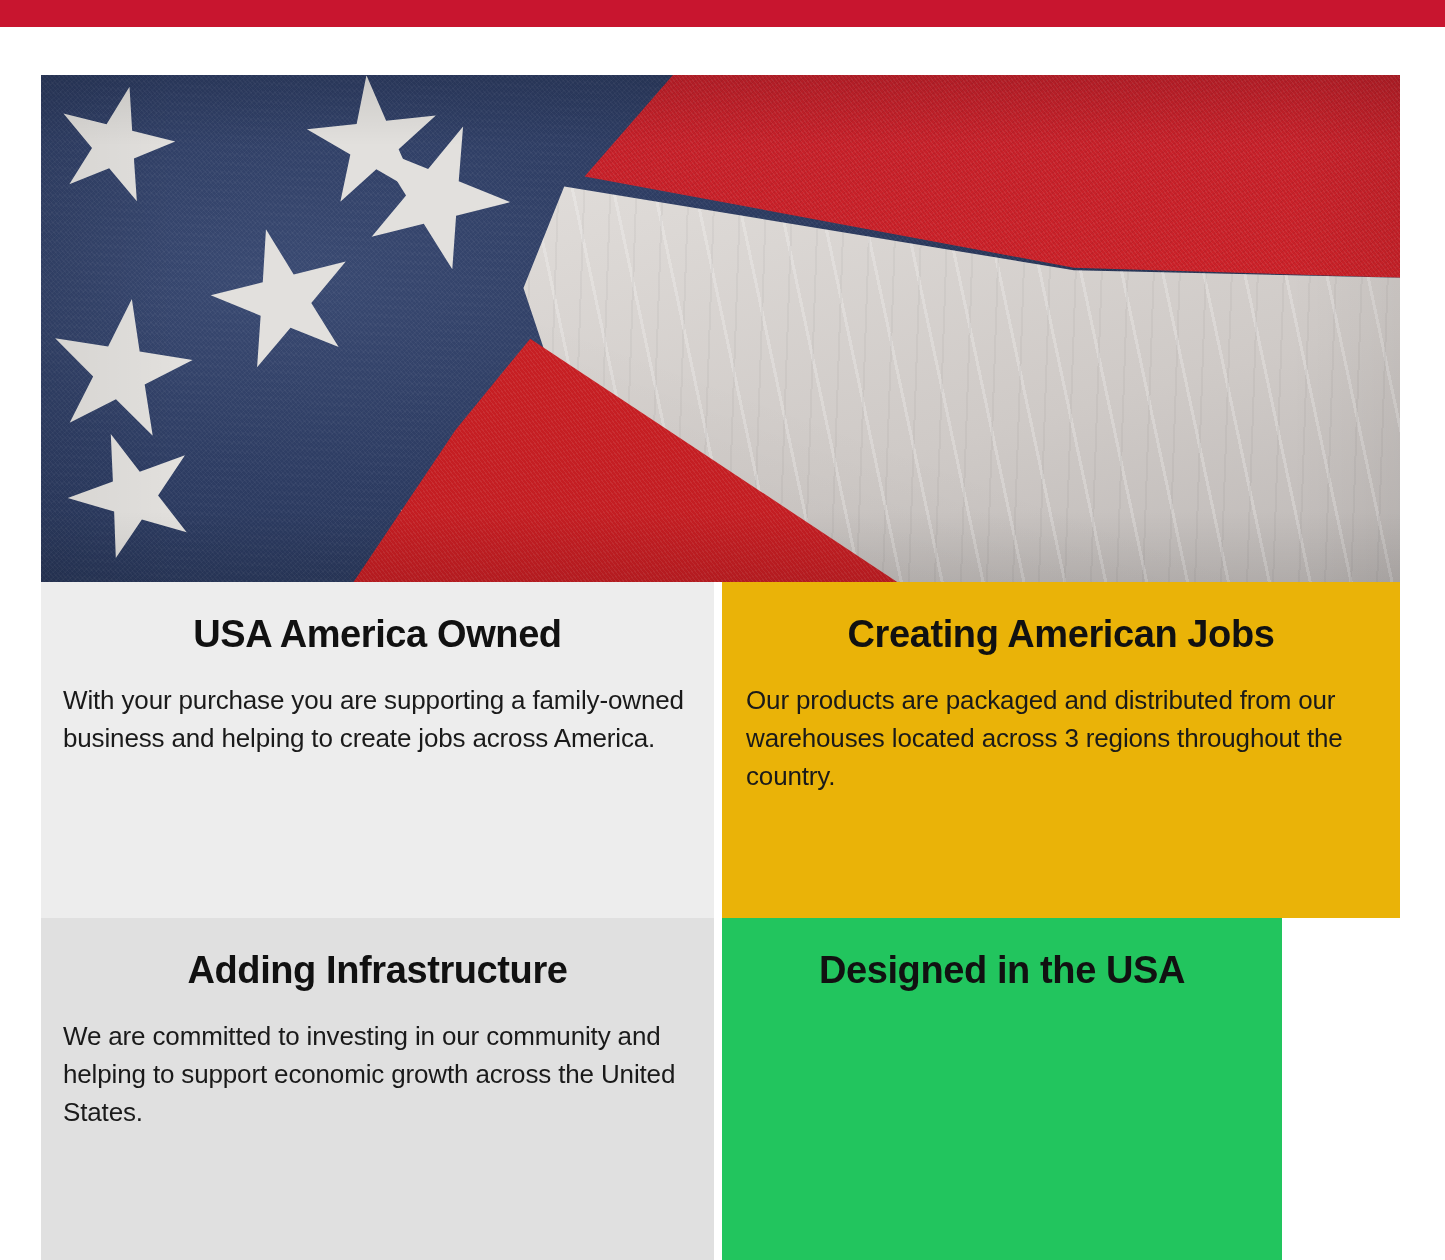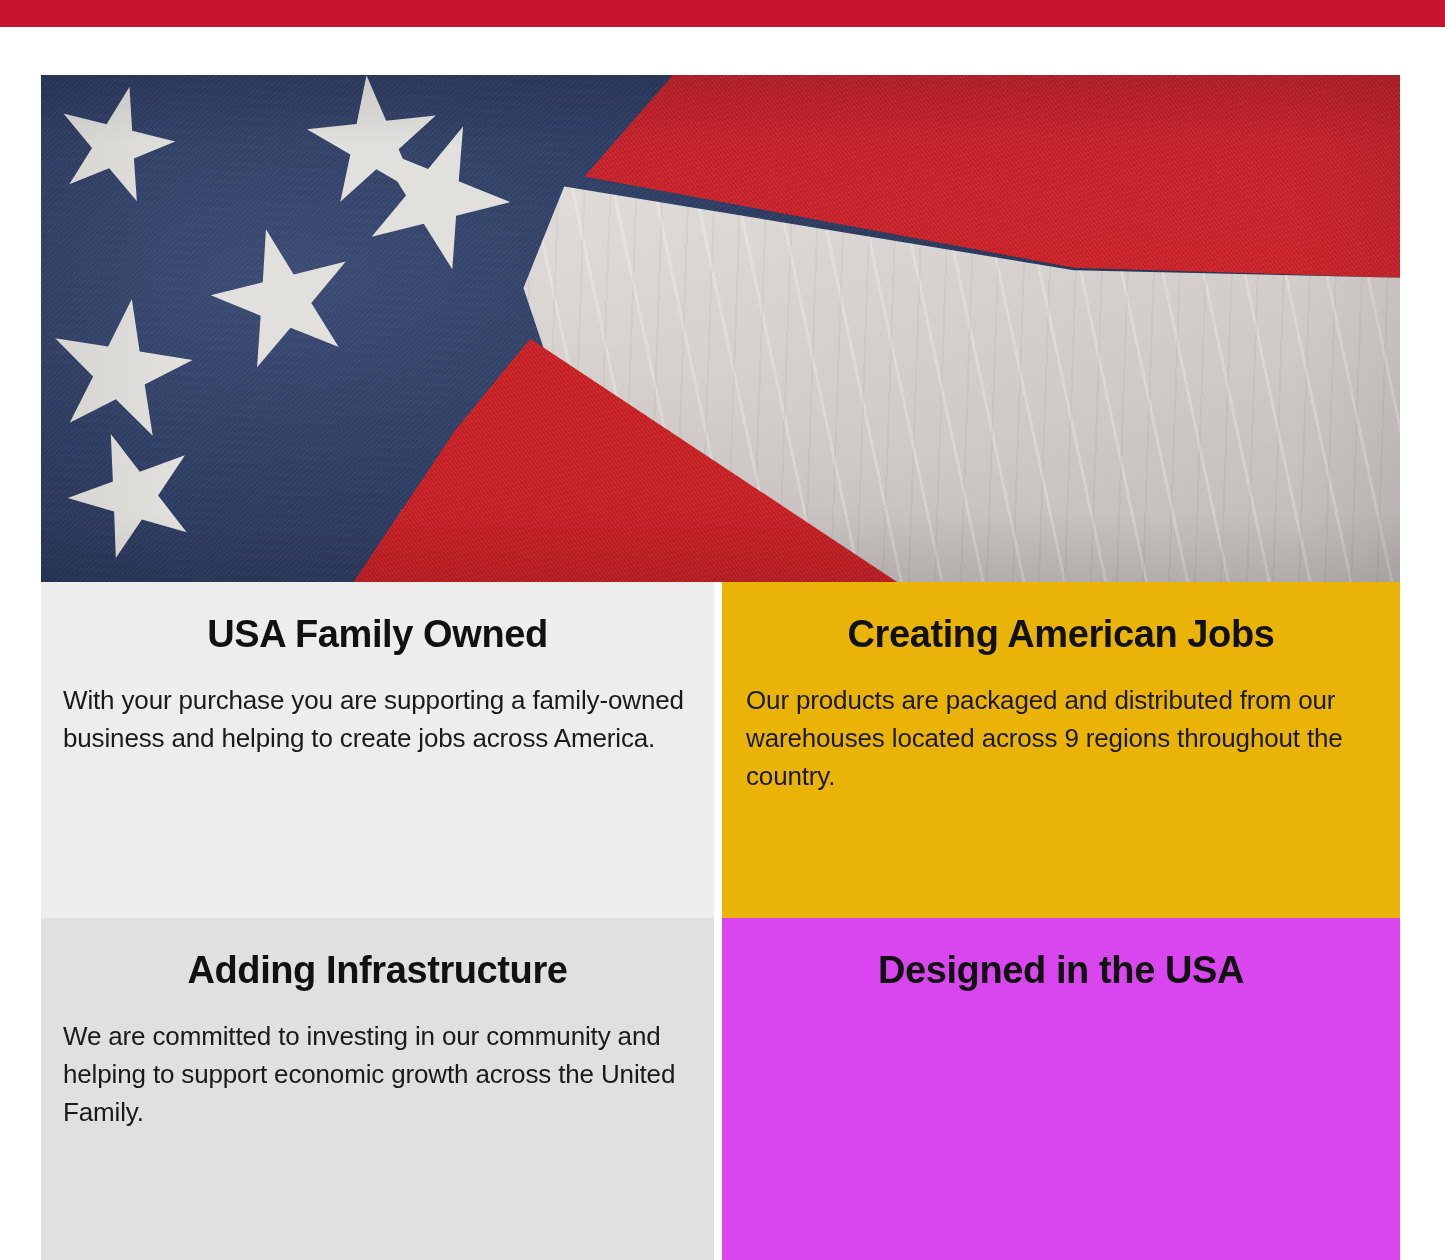"USA Family Owned" h2.cell-title { text: Family -> America }
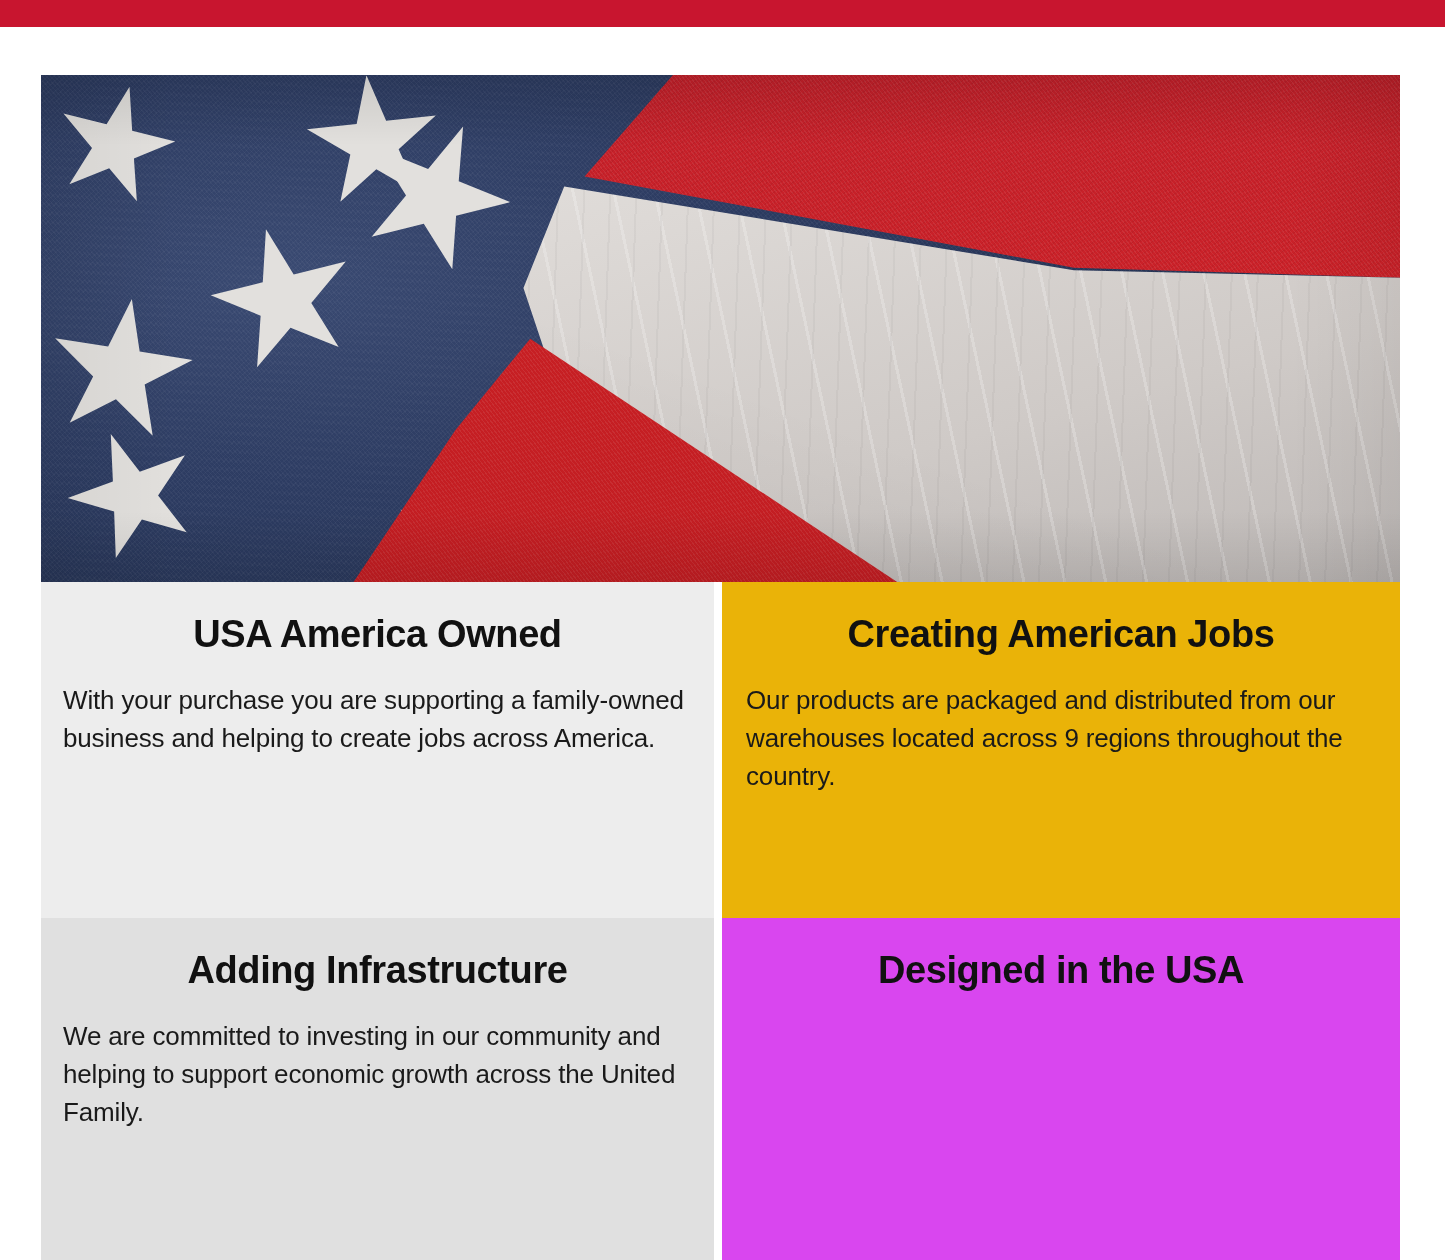"Our products are packaged and" p.cell-body { text: 9 -> 3 }
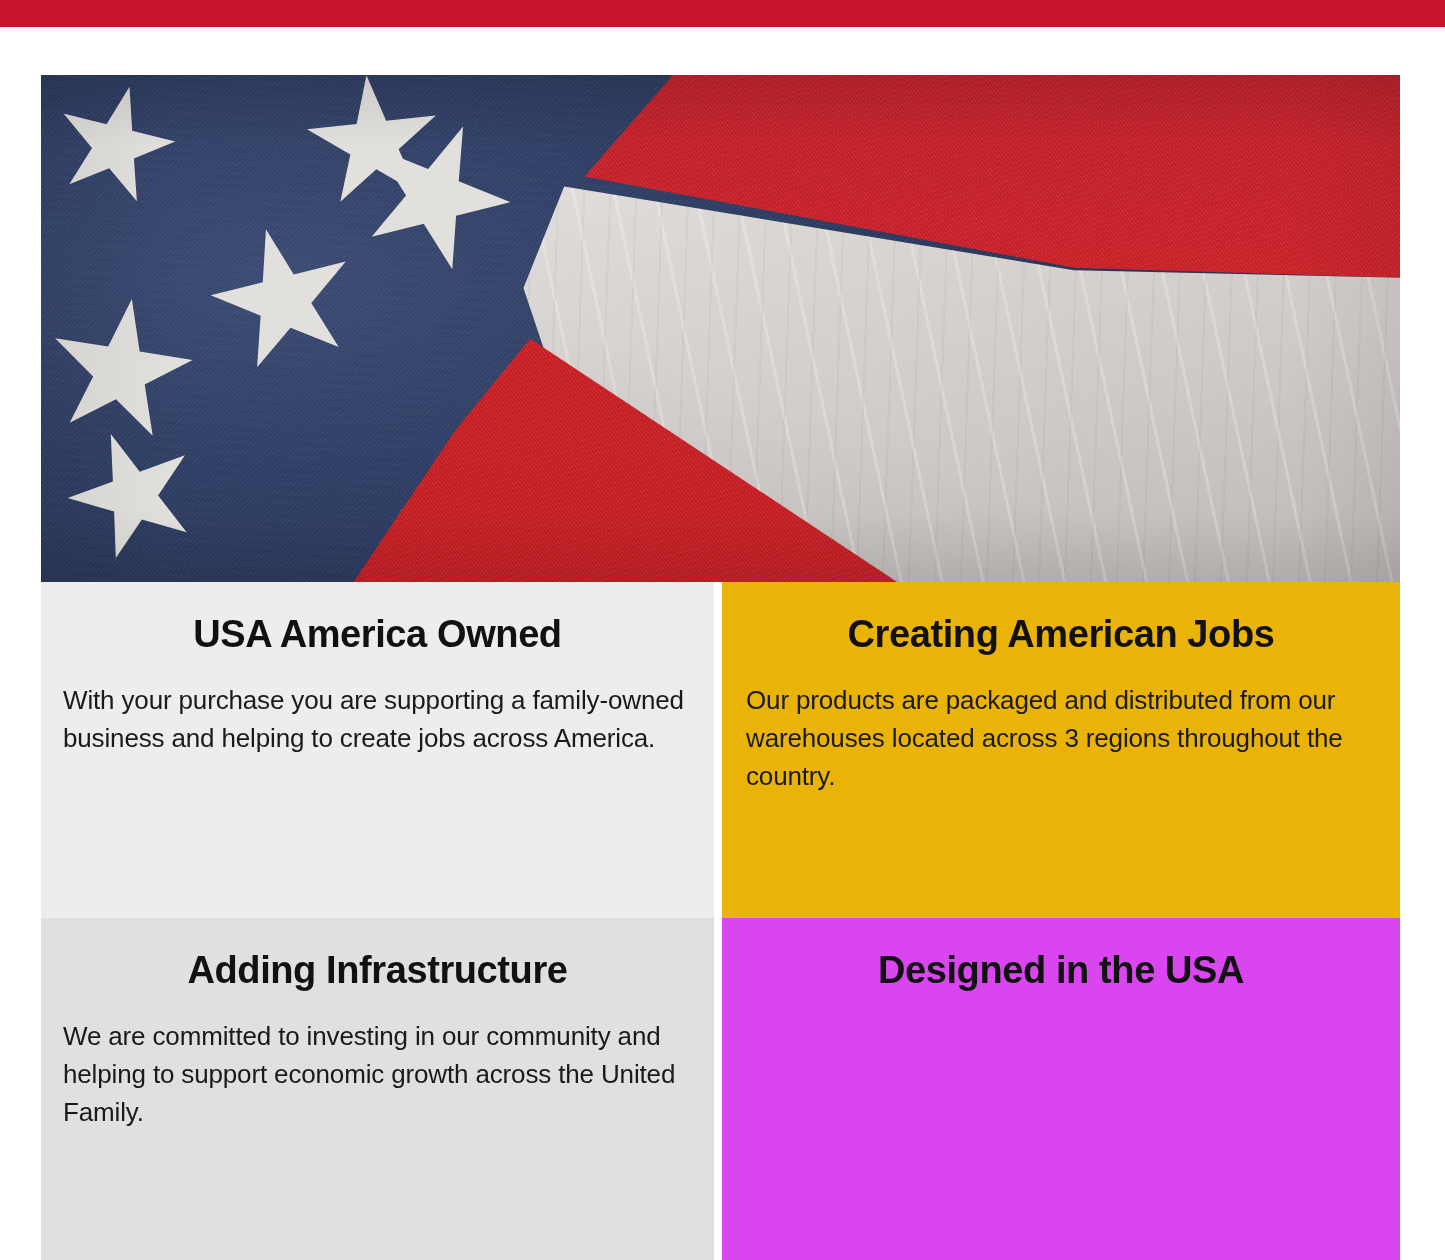"Designed in the USA" .cell.br { background: #d946ef -> #22c55e; width: 678px -> 560px }
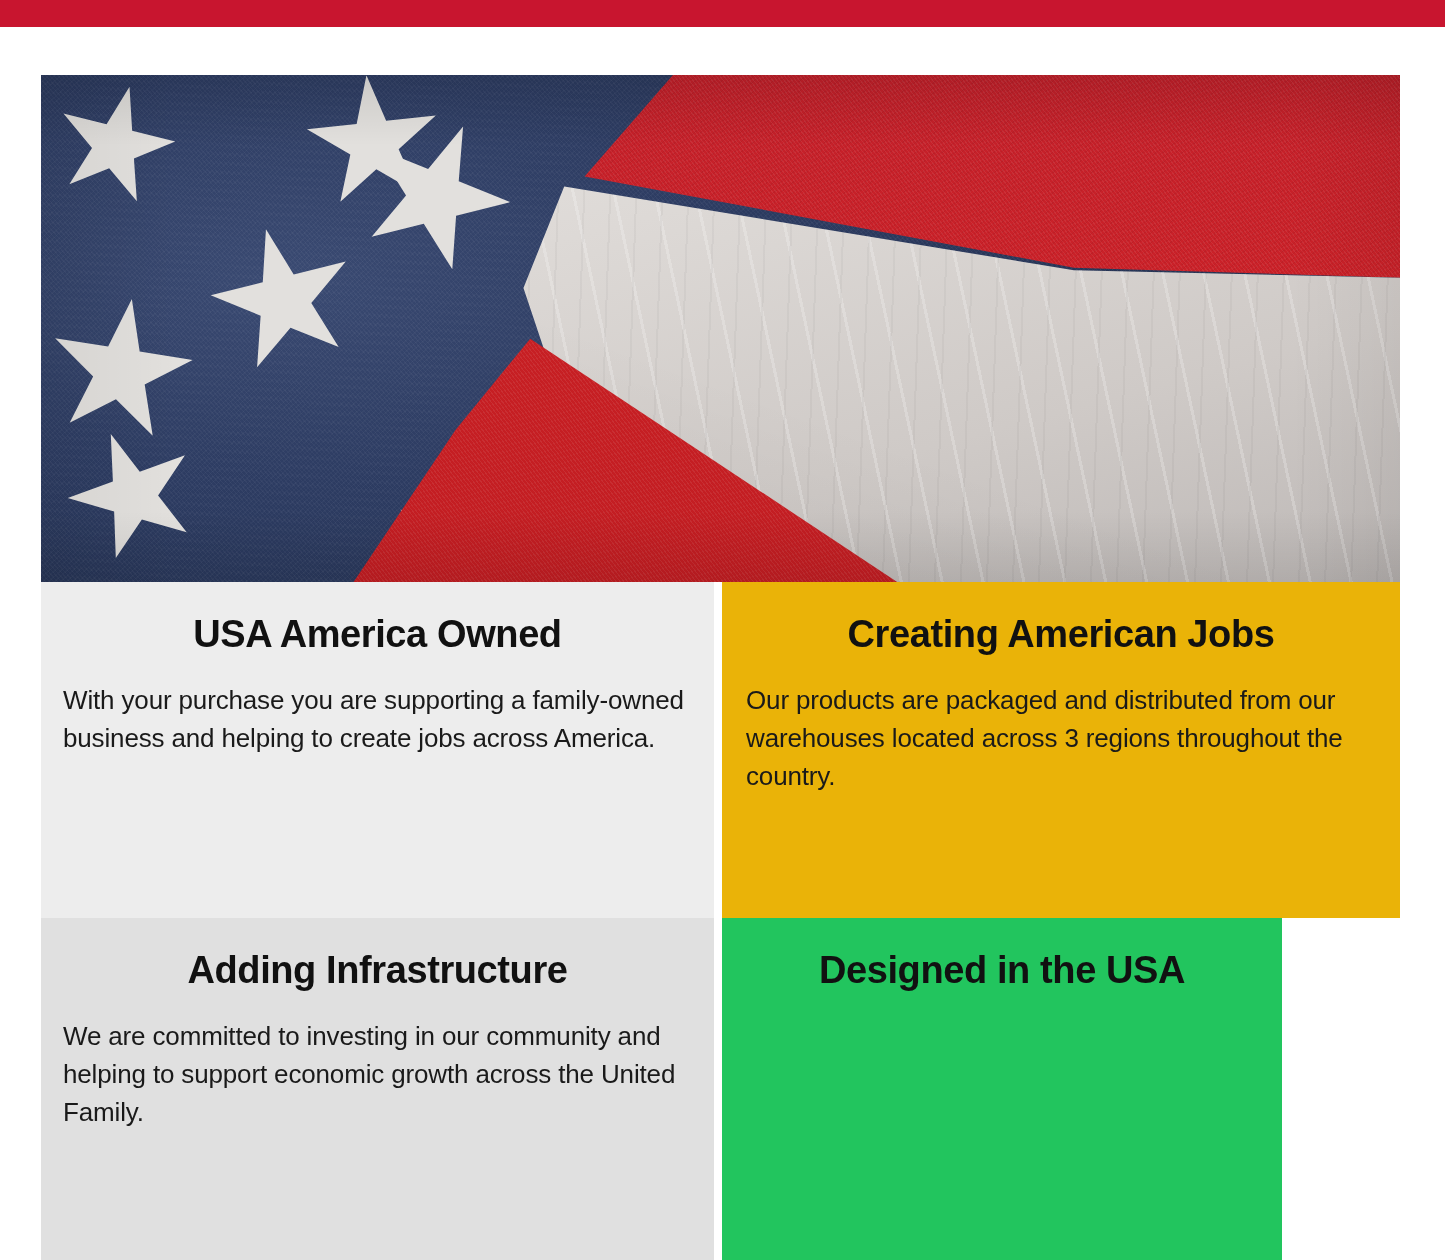"We are committed to investing" p.cell-body { text: Family -> States }
